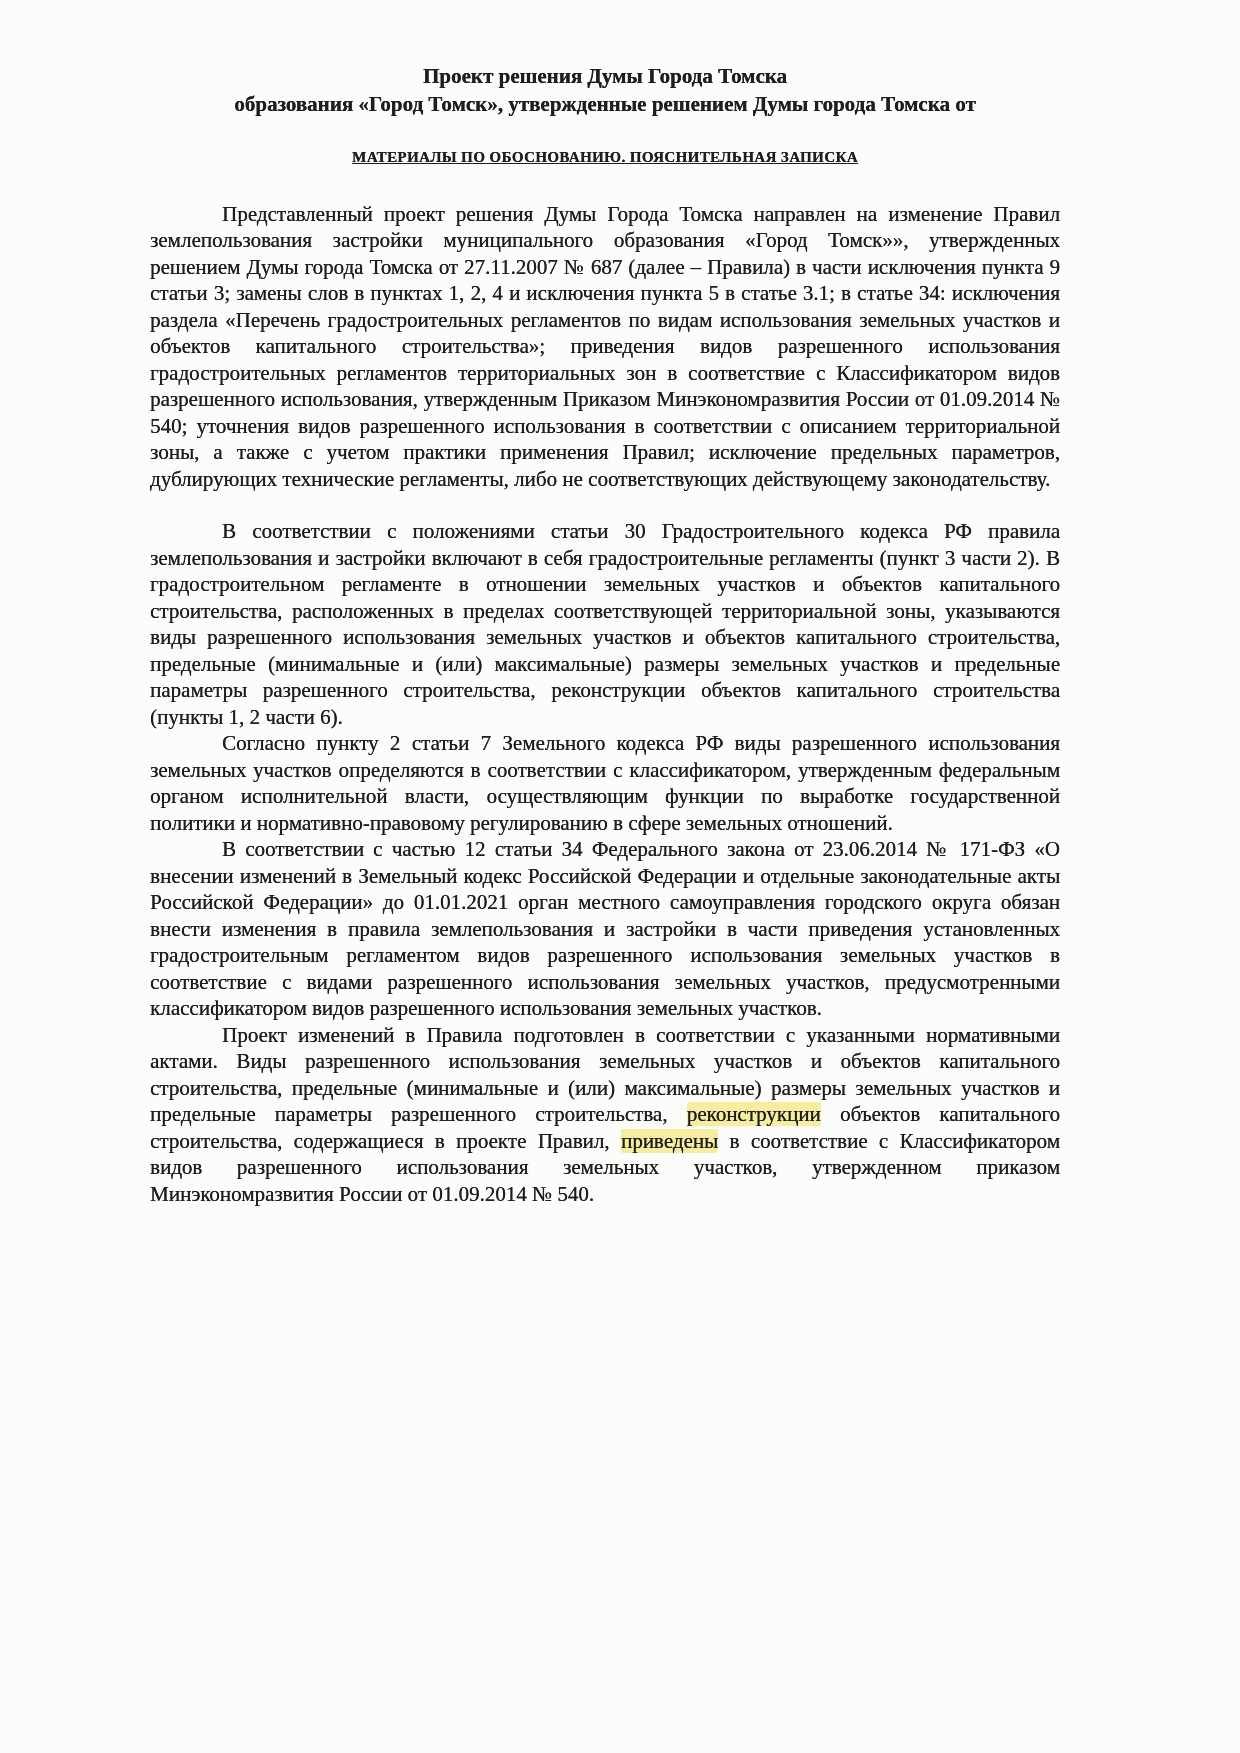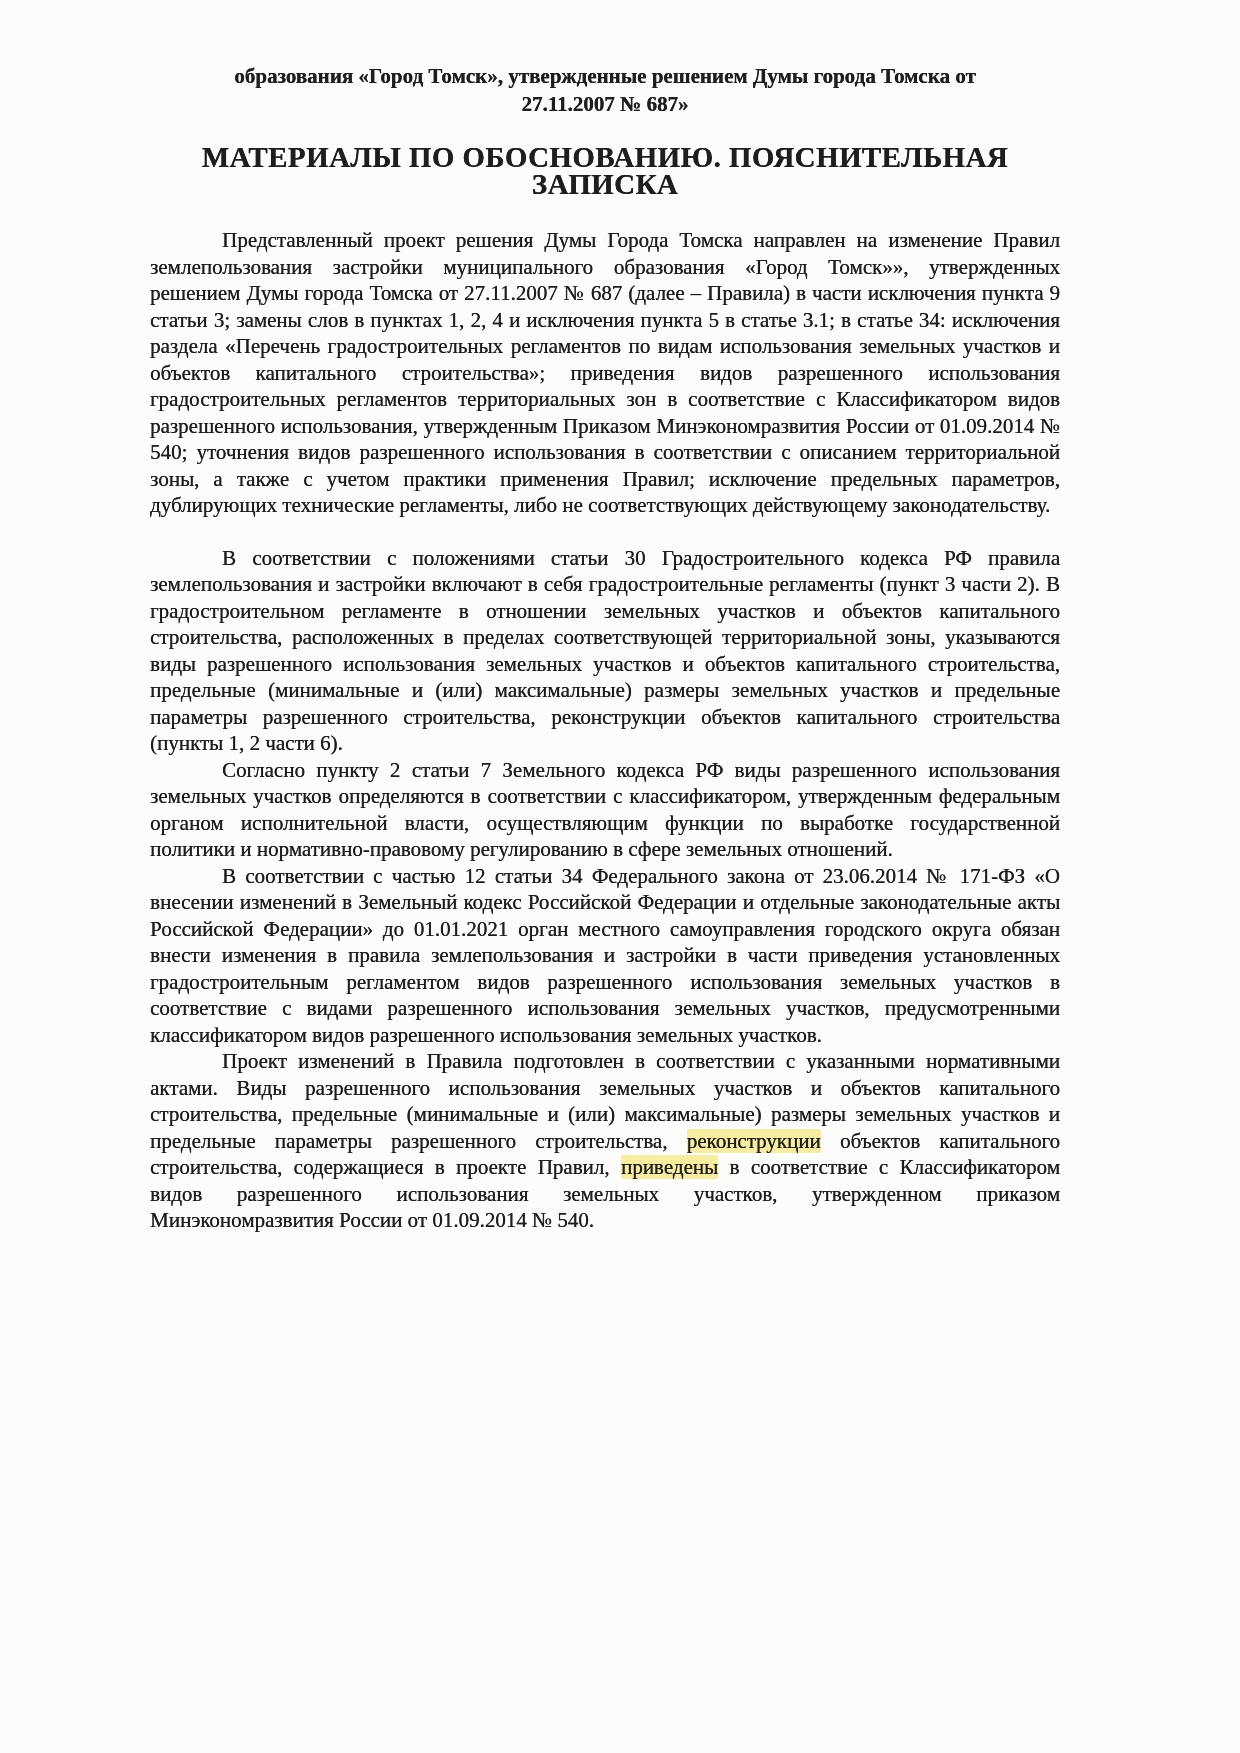"Проект решения Думы Города Томска" div { html: none -> <div>Проект решения Думы Города Томска</div> }
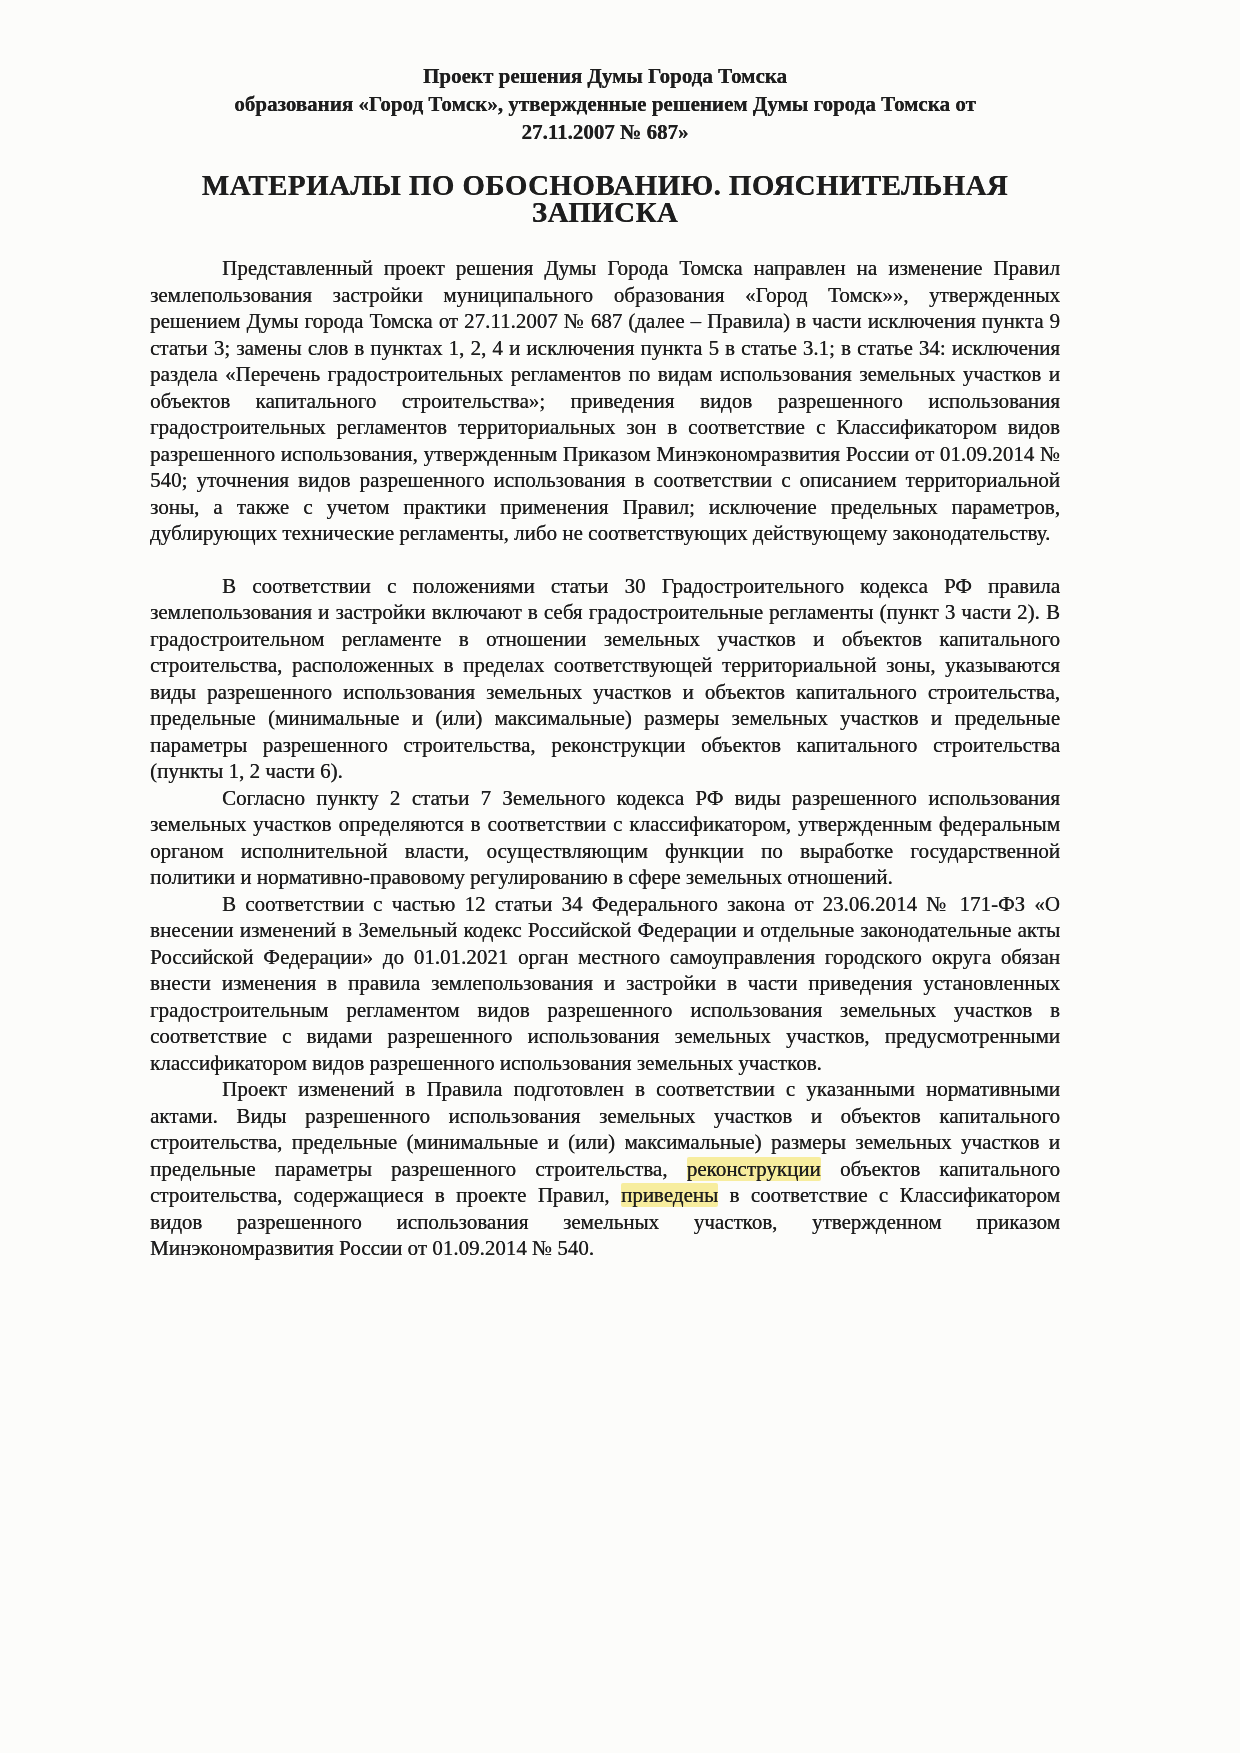"27.11.2007 № 687»" div { html: <div>27.11.2007 № 687»</div> -> none }
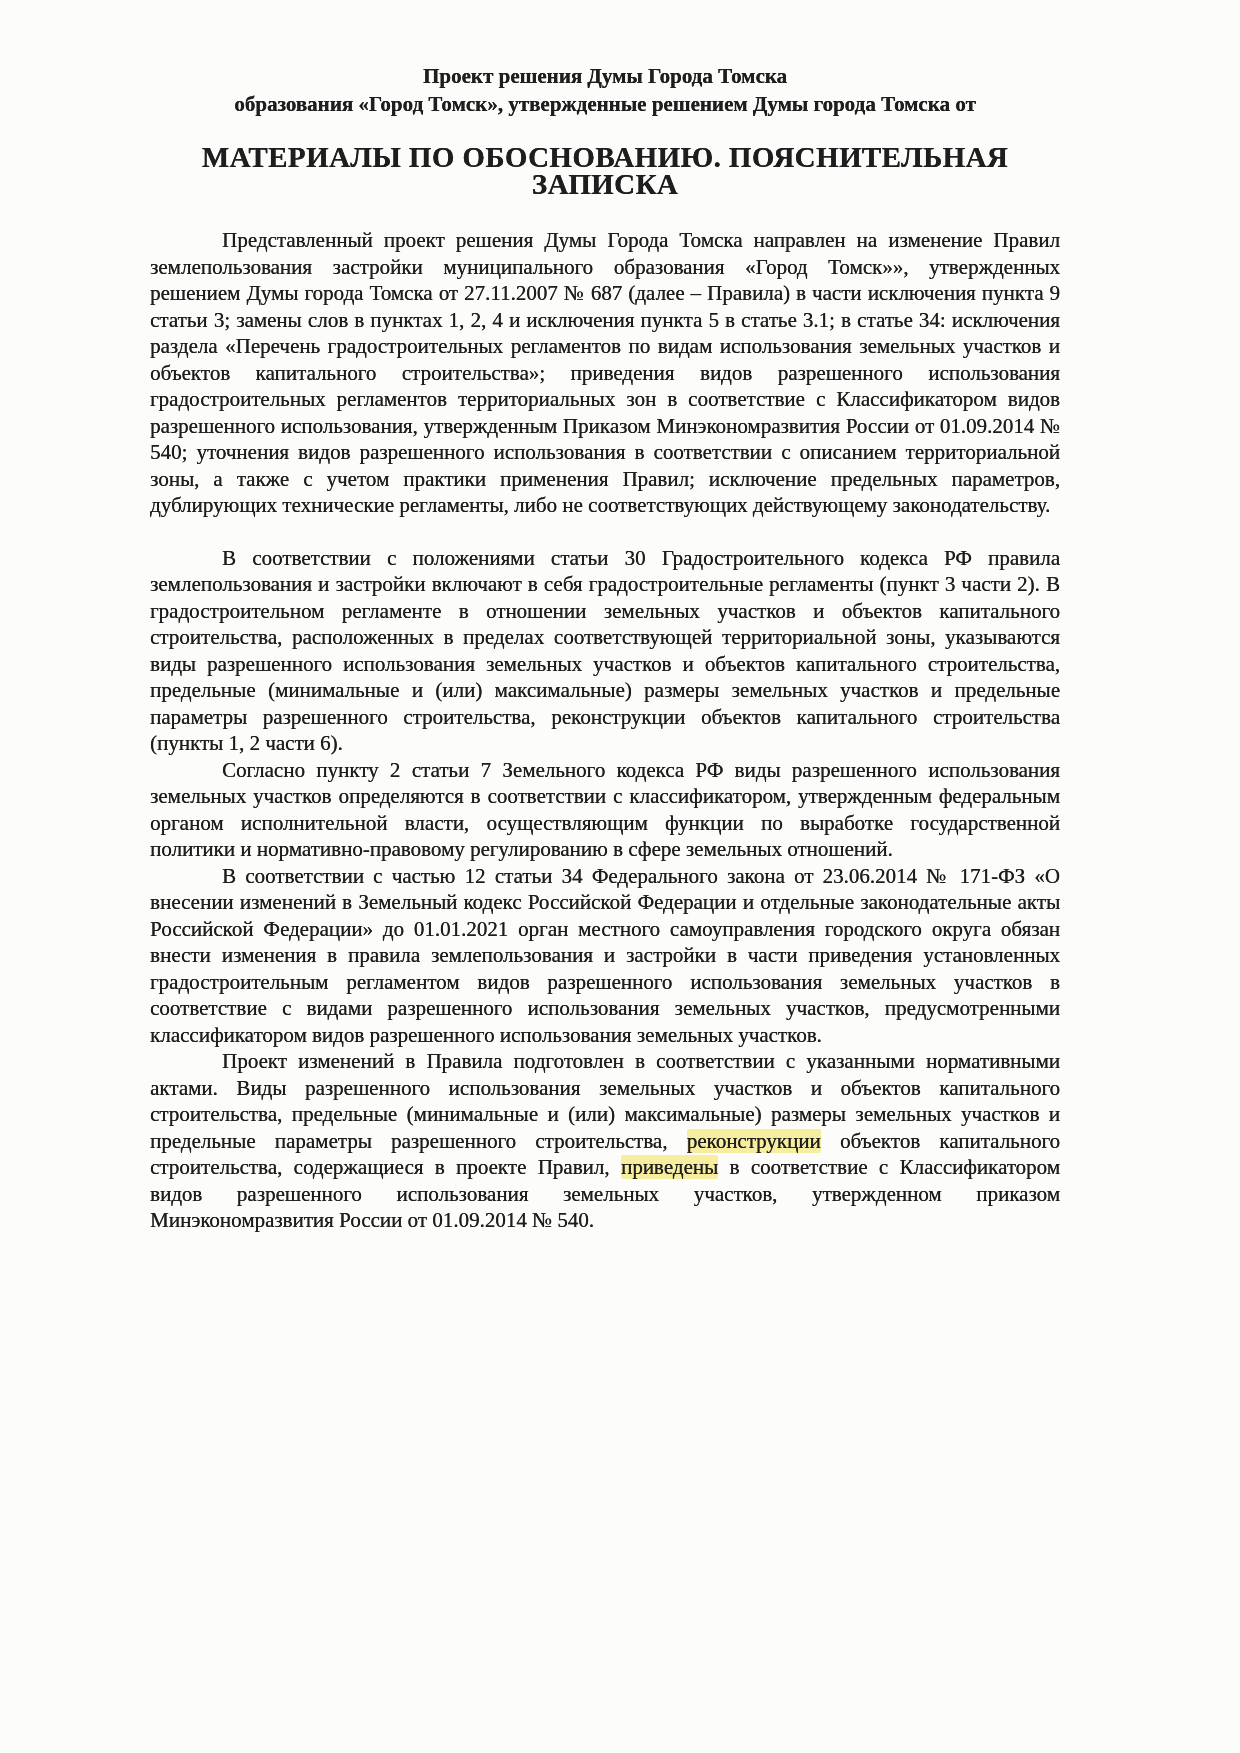"МАТЕРИАЛЫ ПО ОБОСНОВАНИЮ. ПОЯСНИТЕЛЬНАЯ" .main-heading { font-size: 29px -> 15px; text-decoration: none -> underline }
